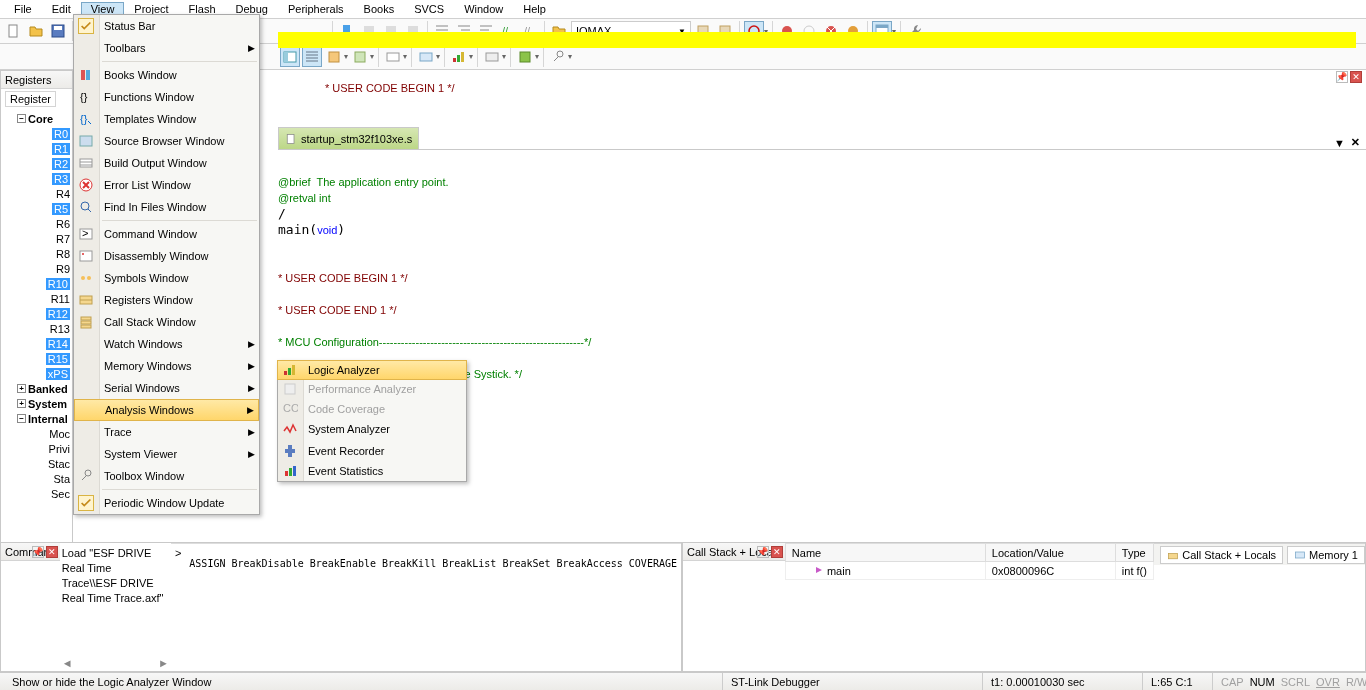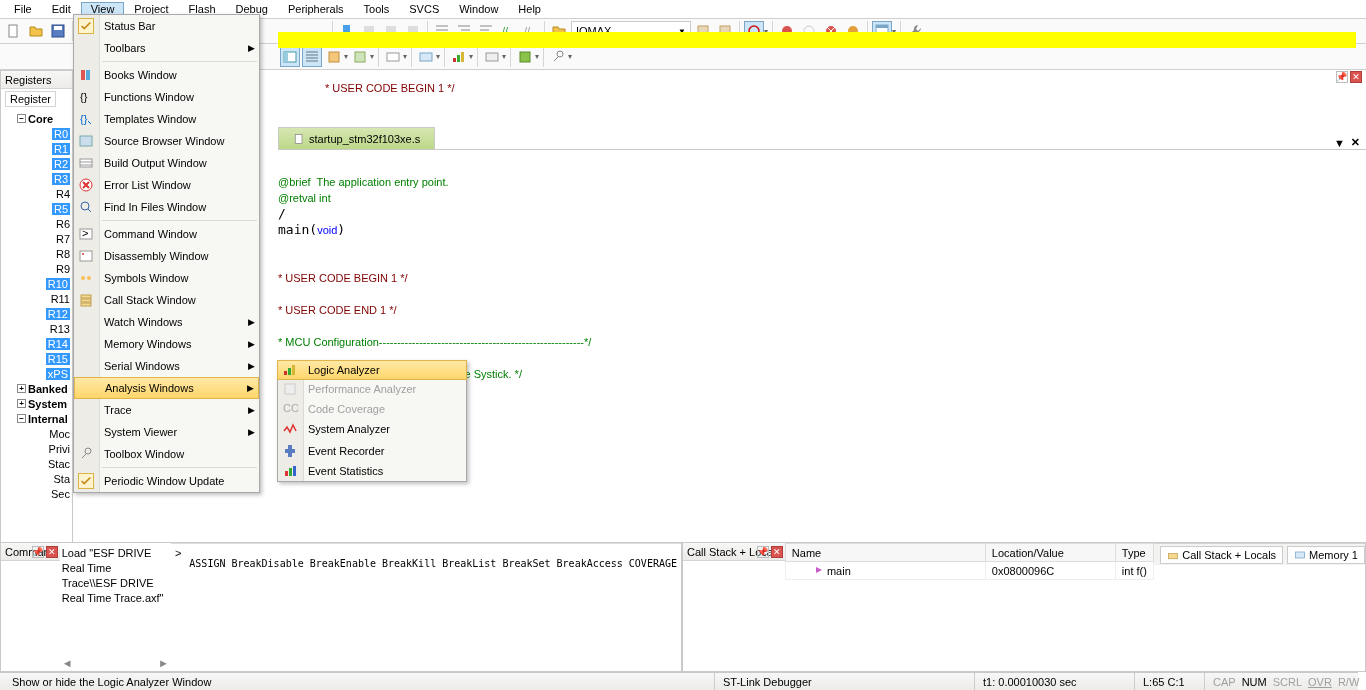"Tools" div.m { text: Tools -> Books }
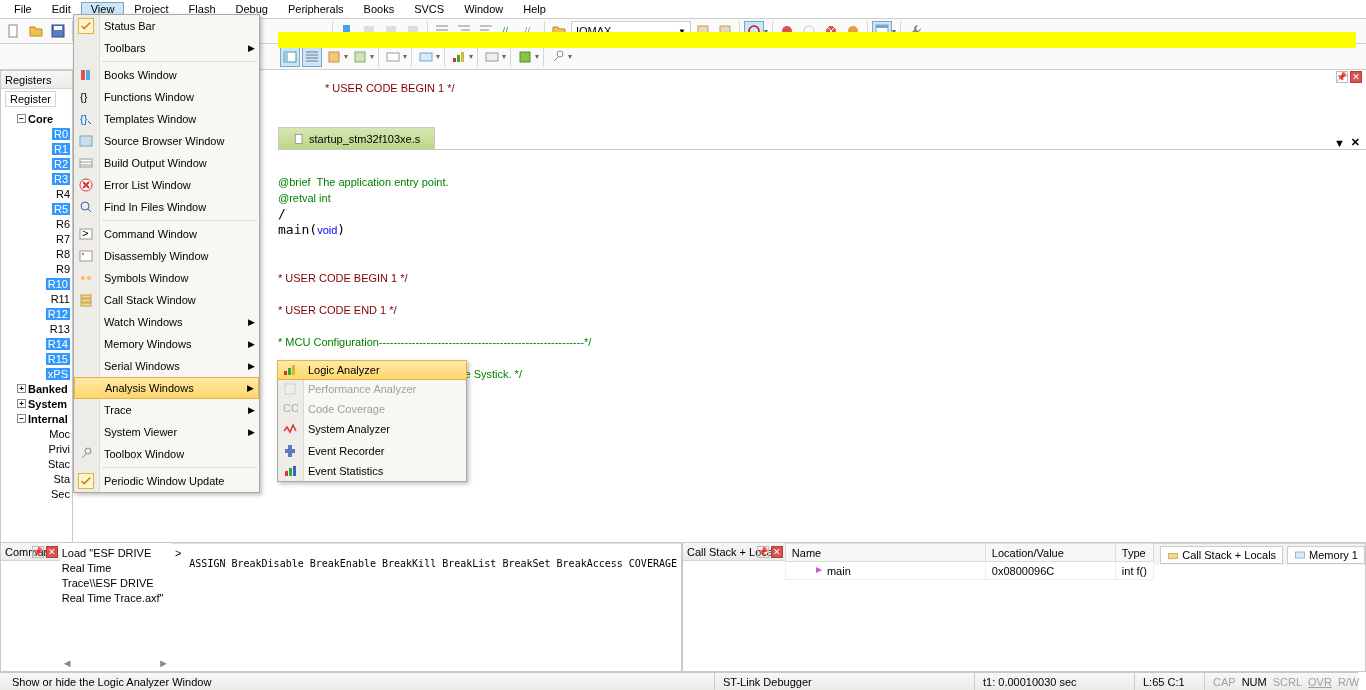"startup_stm32f103xe.s" .editor .tabs .tab { padding: 0 14px -> 0 6px }
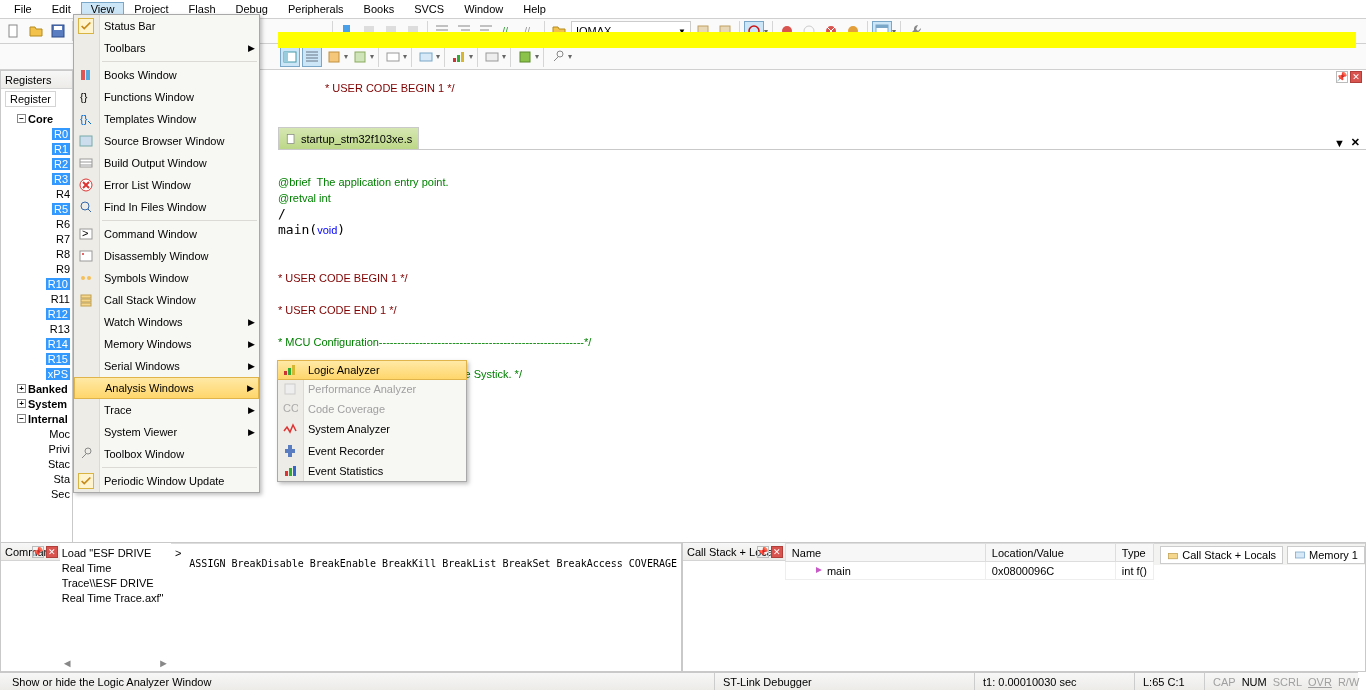"Registers Window" div.mi { html: none -> <div> <span> <svg> <rect></rect> <path></path> </svg> </span> <span>Registers Window</span> </div> }
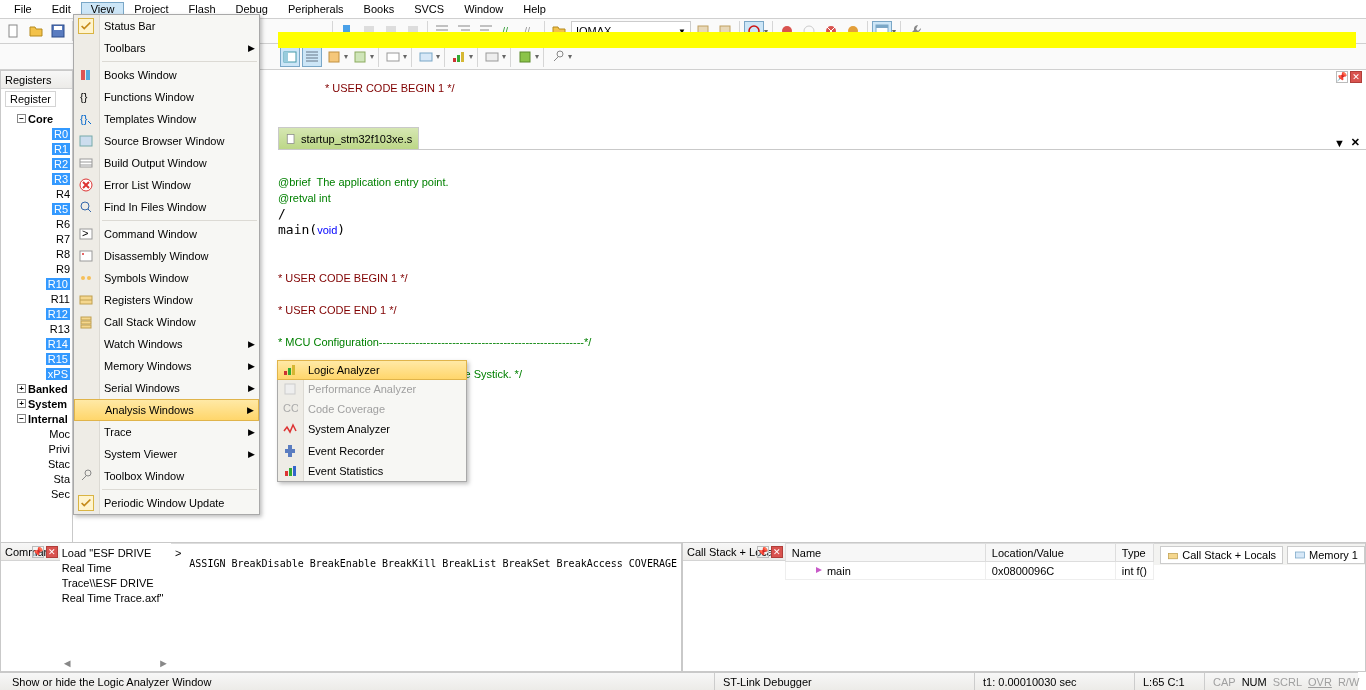"Show or hide the Logic" .status { right: 8px -> 0 }
